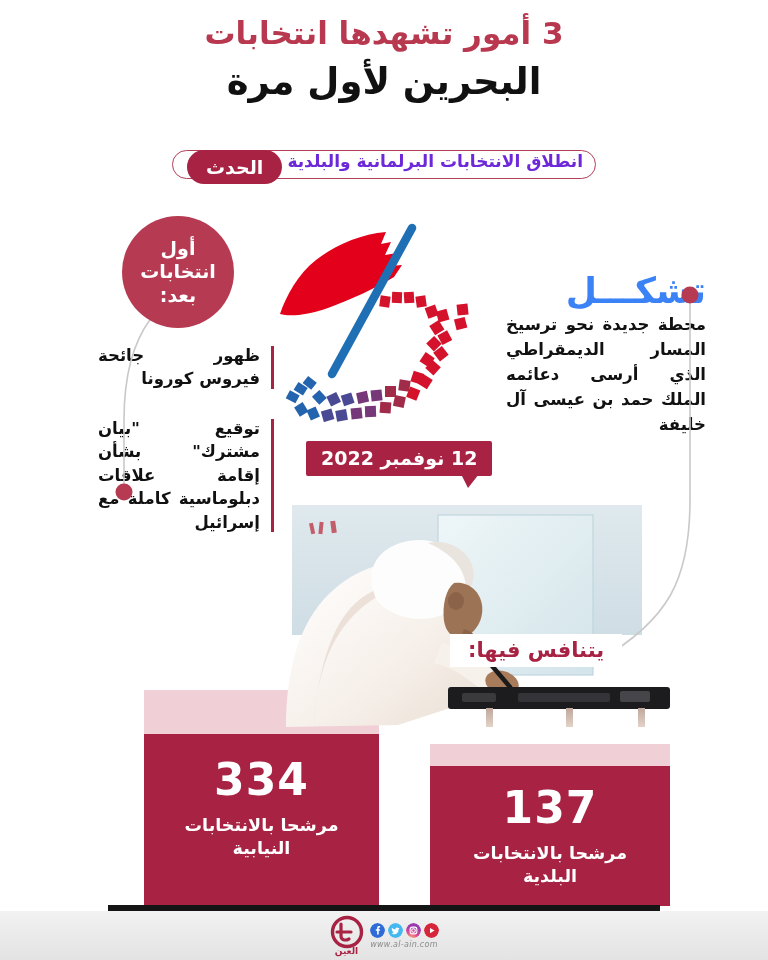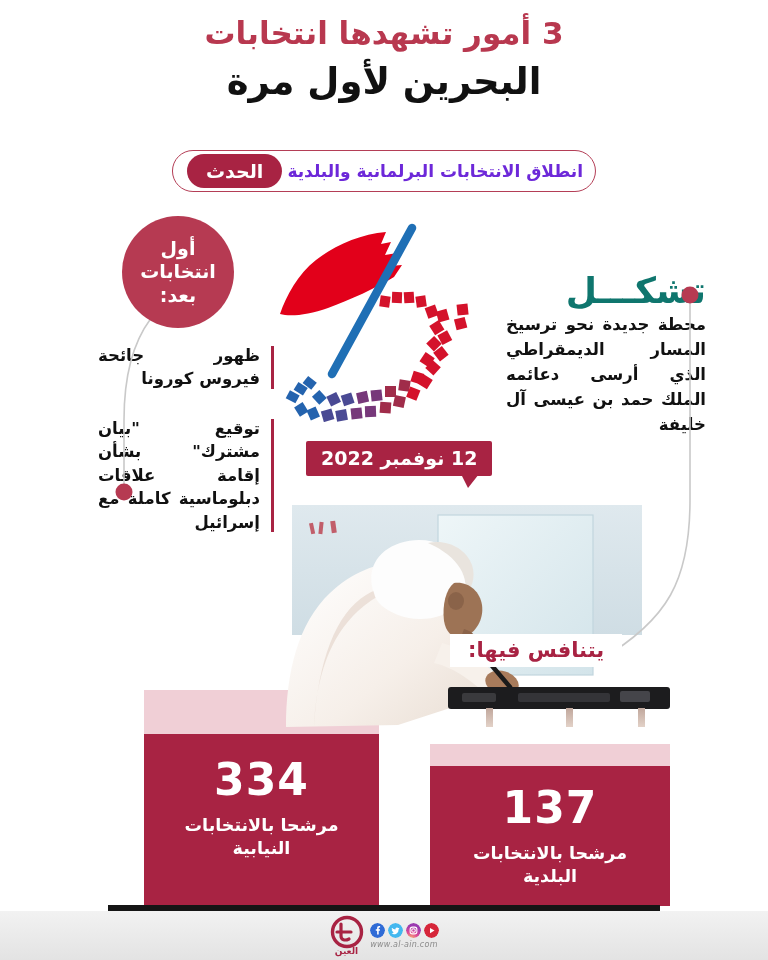"الحدث" .event-row { align-items: center -> flex-start; height: 42px -> 29px }
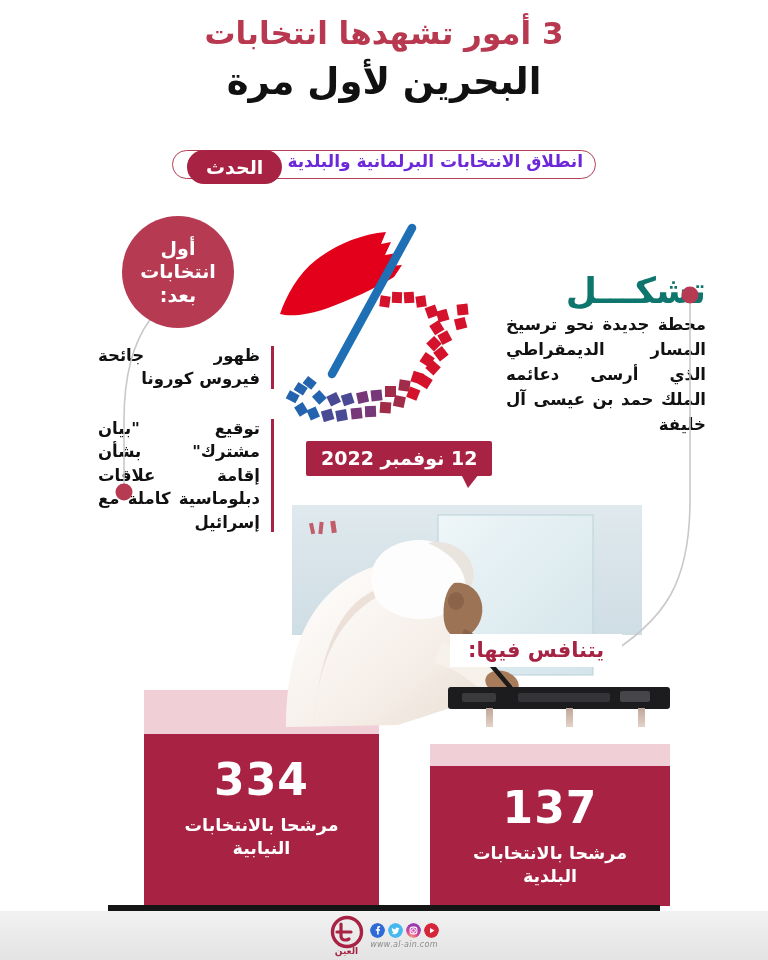"تشكـــل" .right-head { color: #0f766e -> #3b82f6 }
